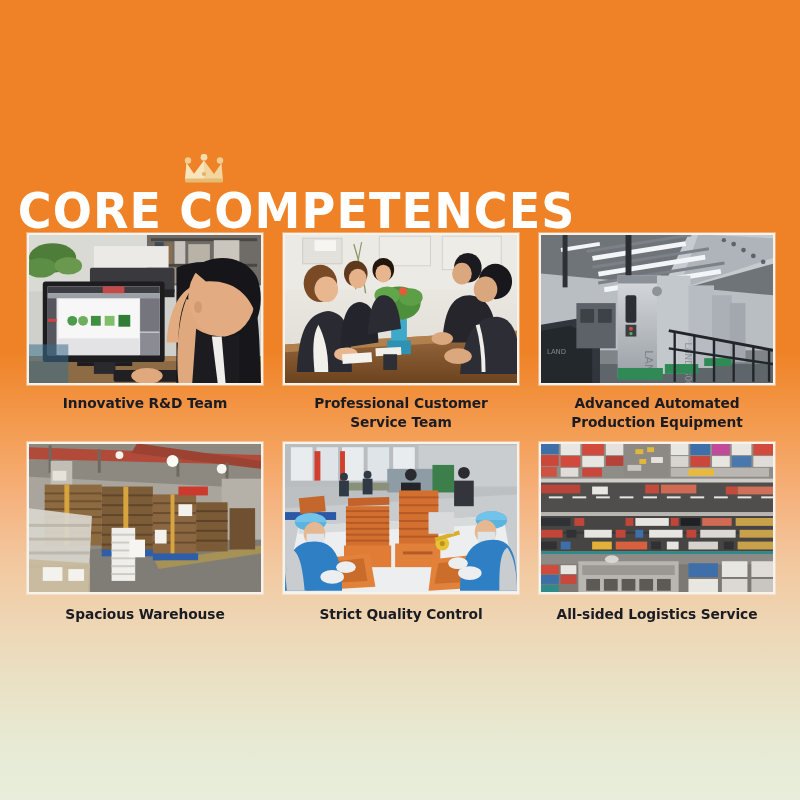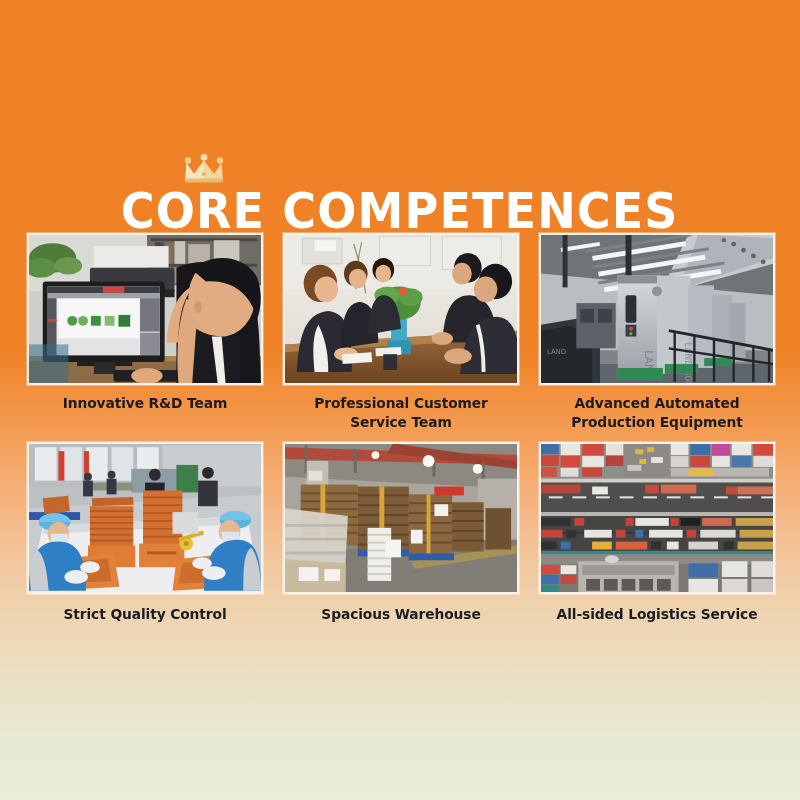"CORE COMPETENCES" #title-block { text-align: center -> left }
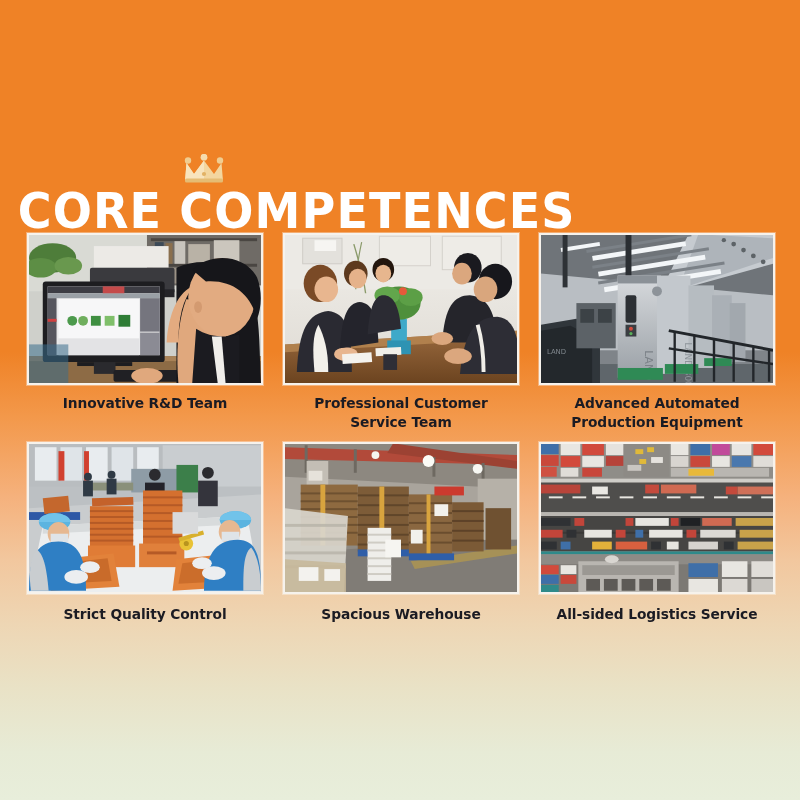"Strict Quality Control" div.cell { order: before "Spacious Warehouse" -> after "Spacious Warehouse" }
